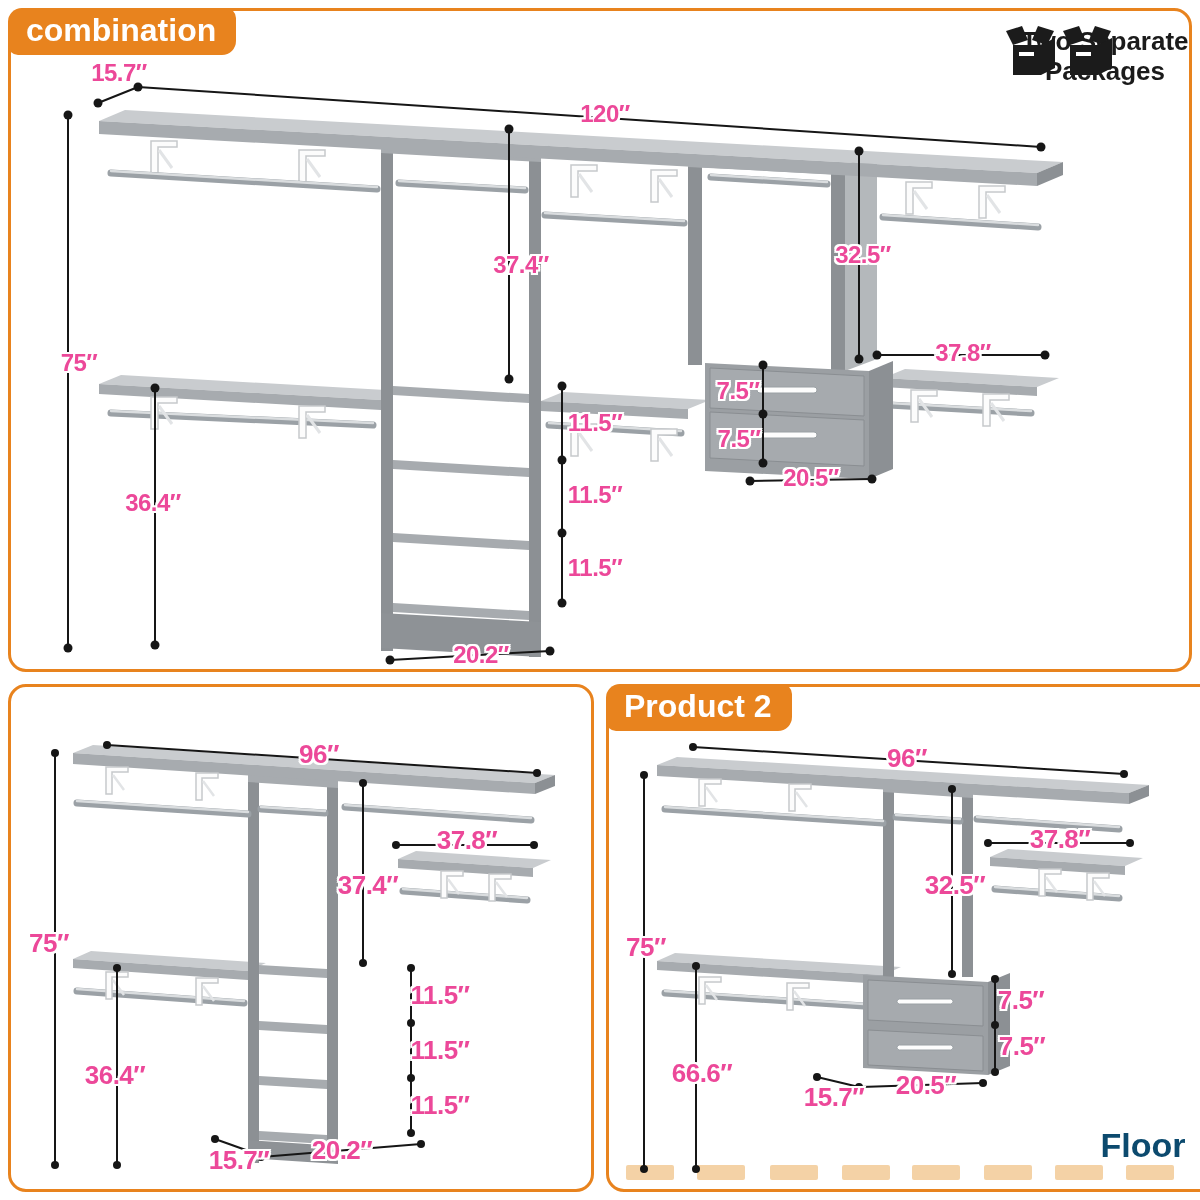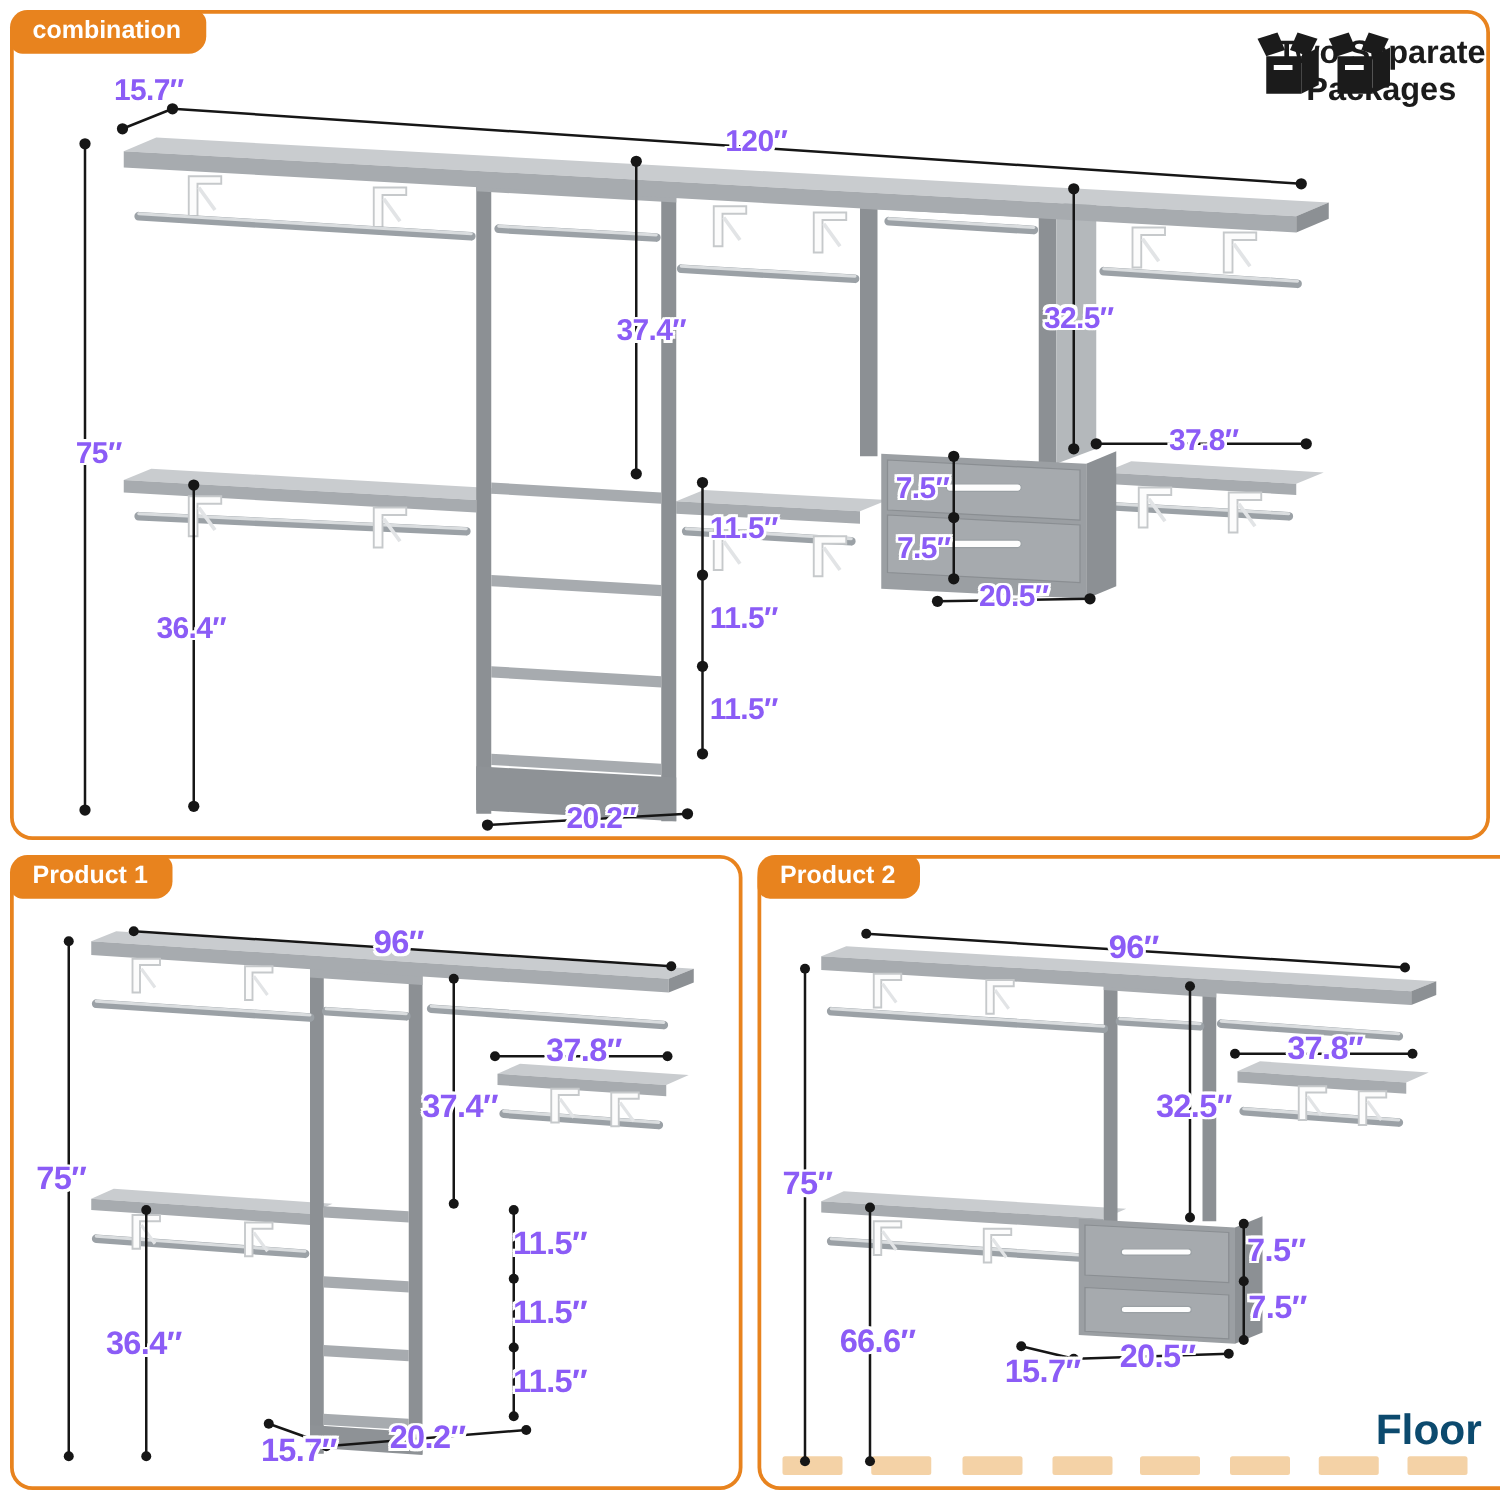"combination" .ptitle { font-size: 20px -> 32px }
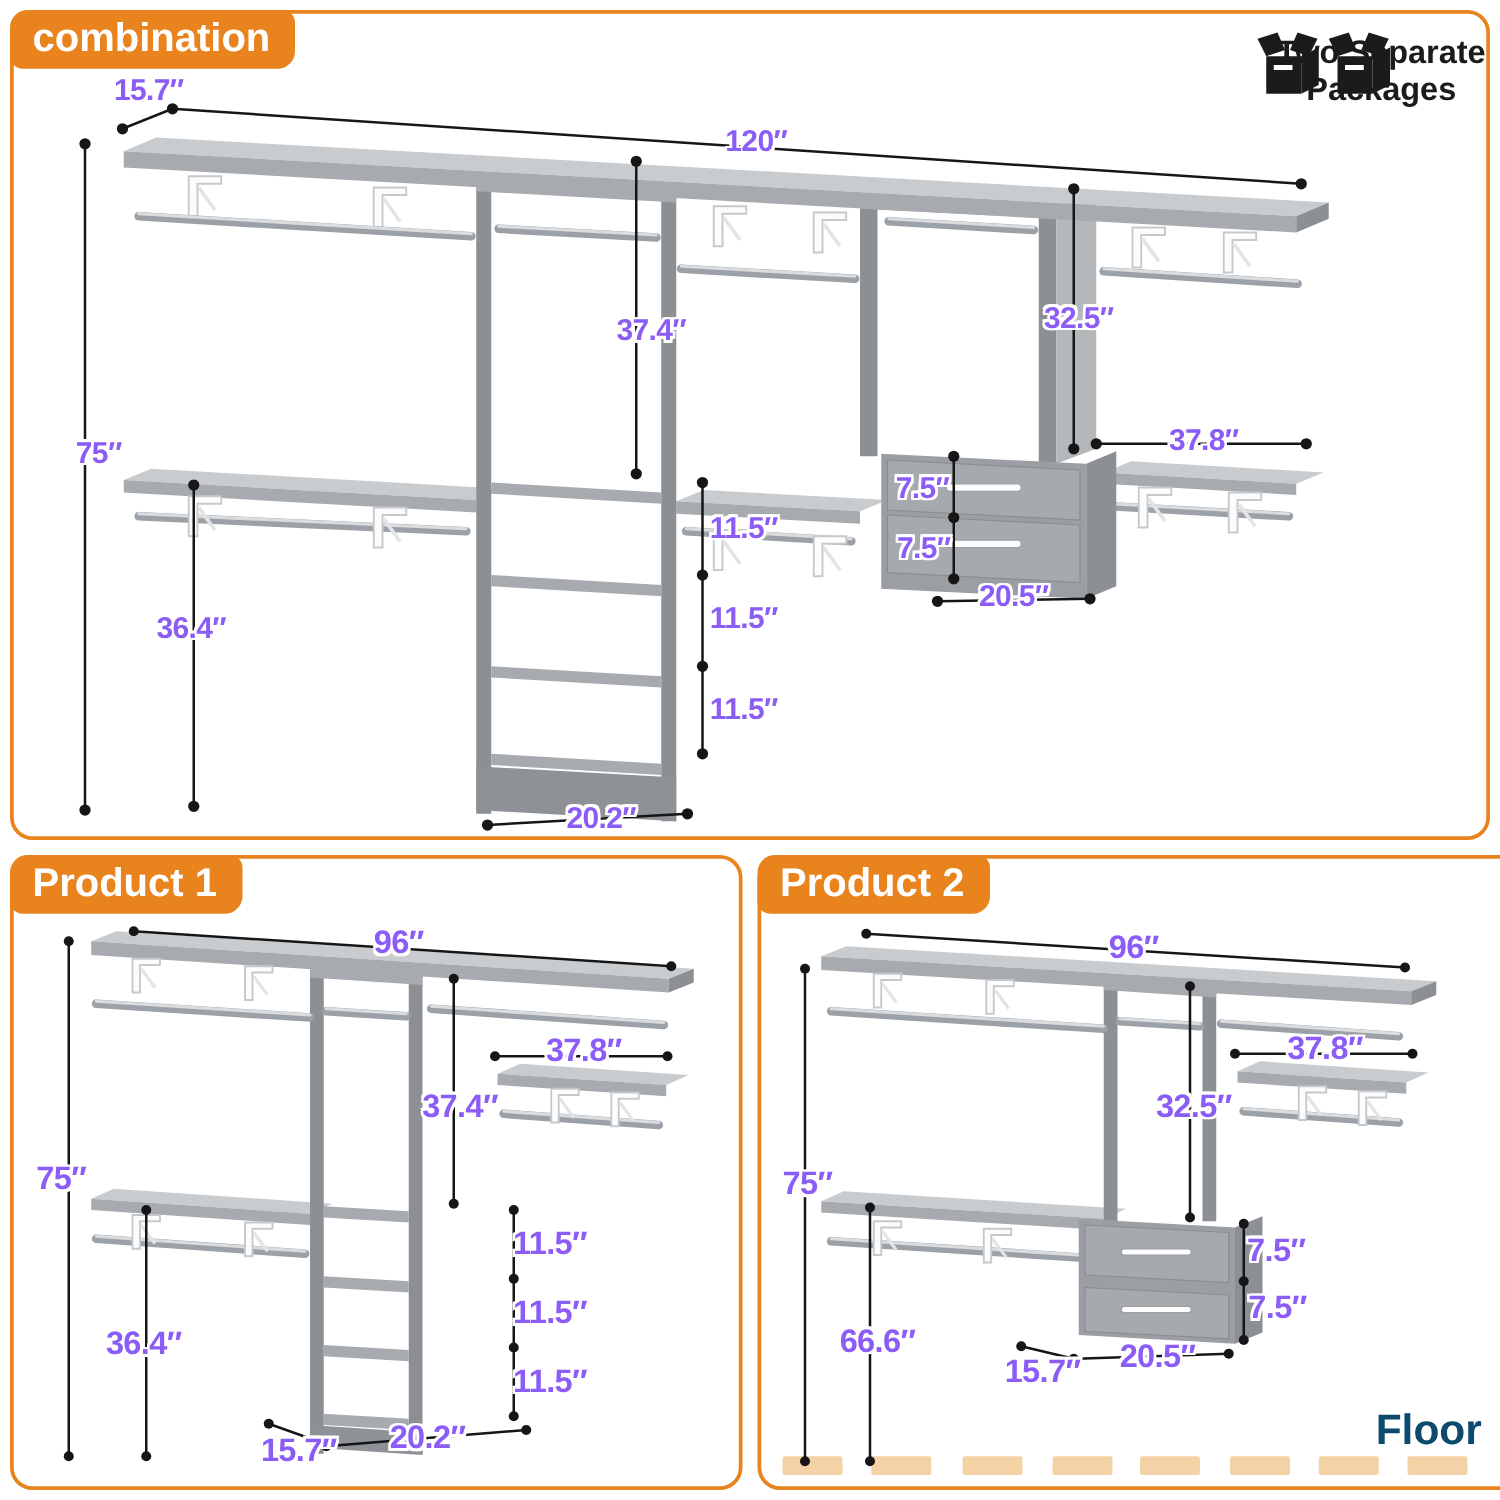"15.7″" .dim { color: #8b5cf6 -> #ec4899 }
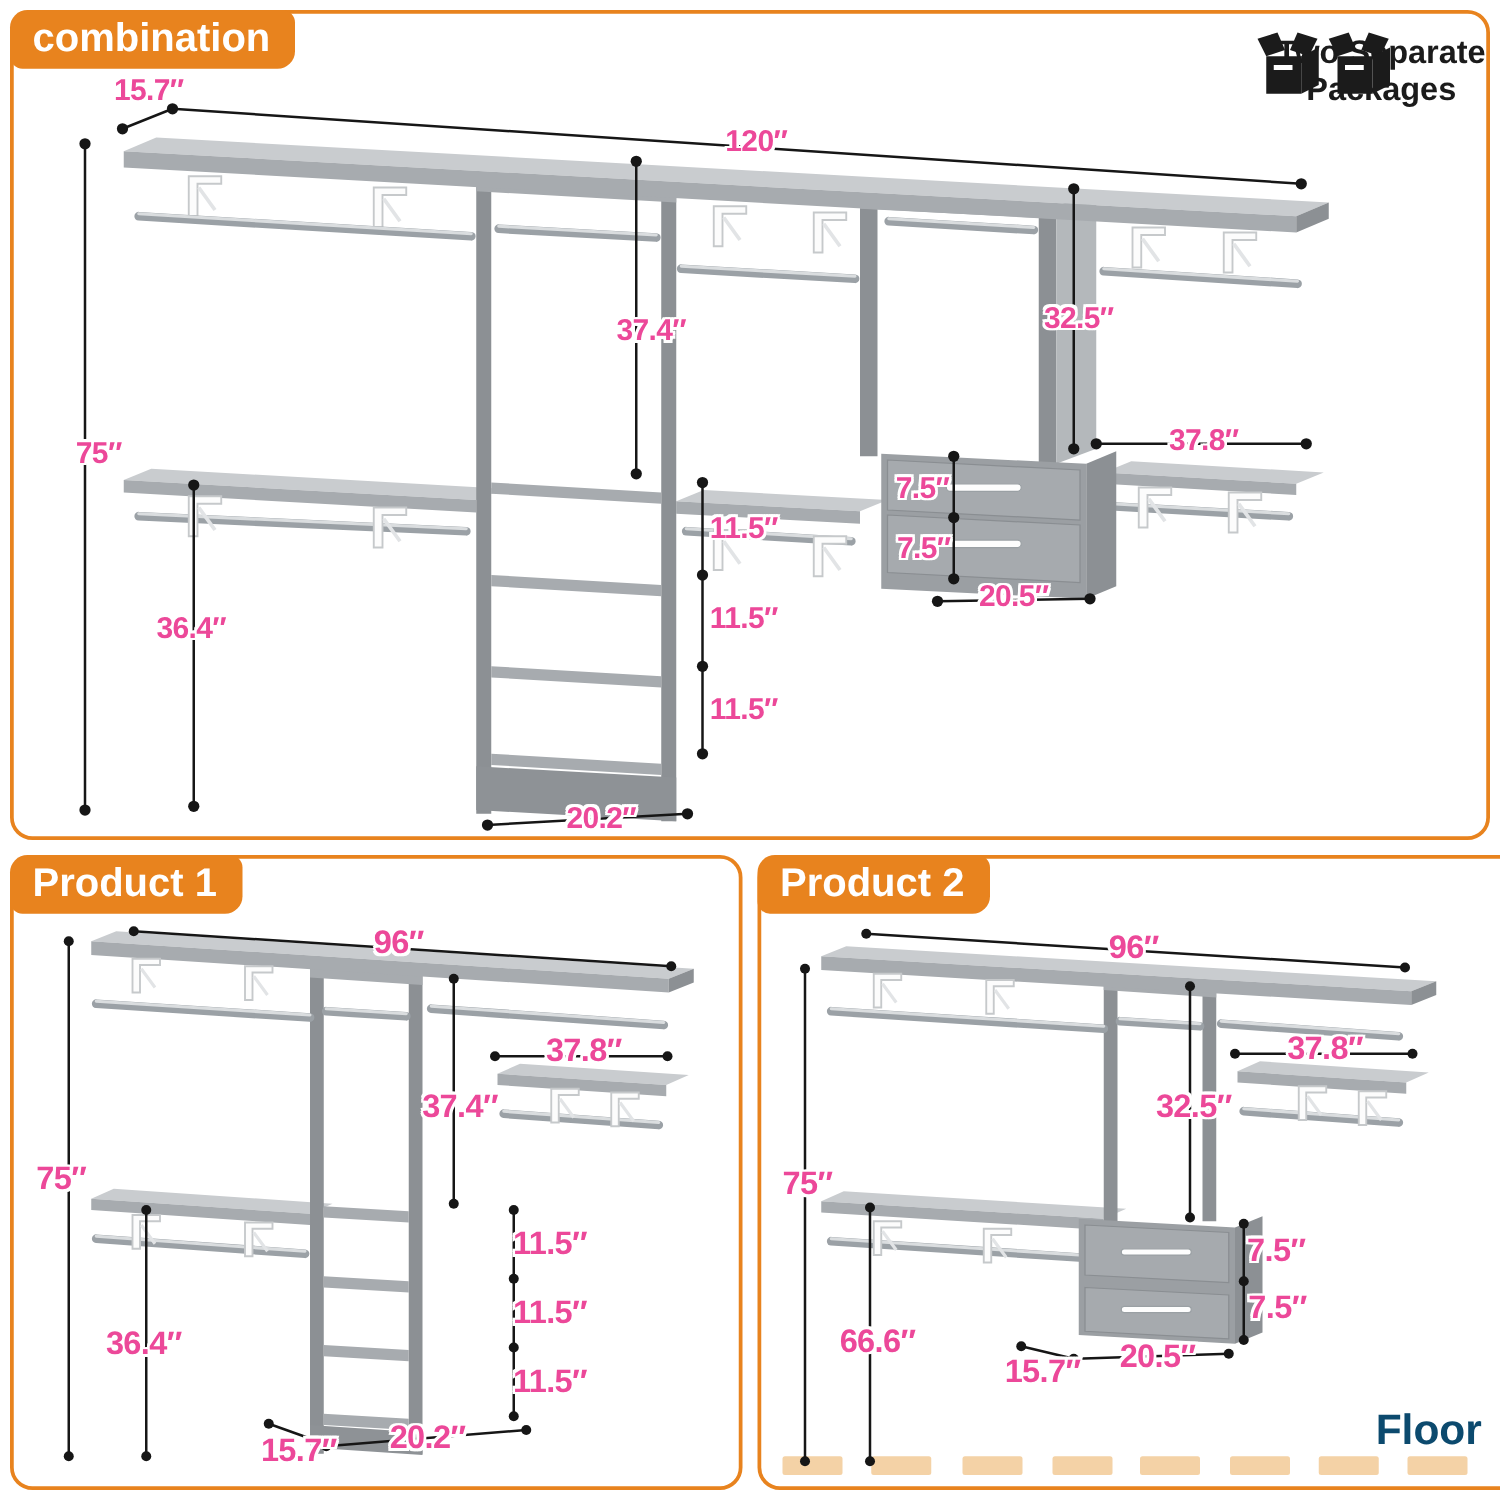"Product 1" div.ptitle { html: <div>Product 1</div> -> none }
